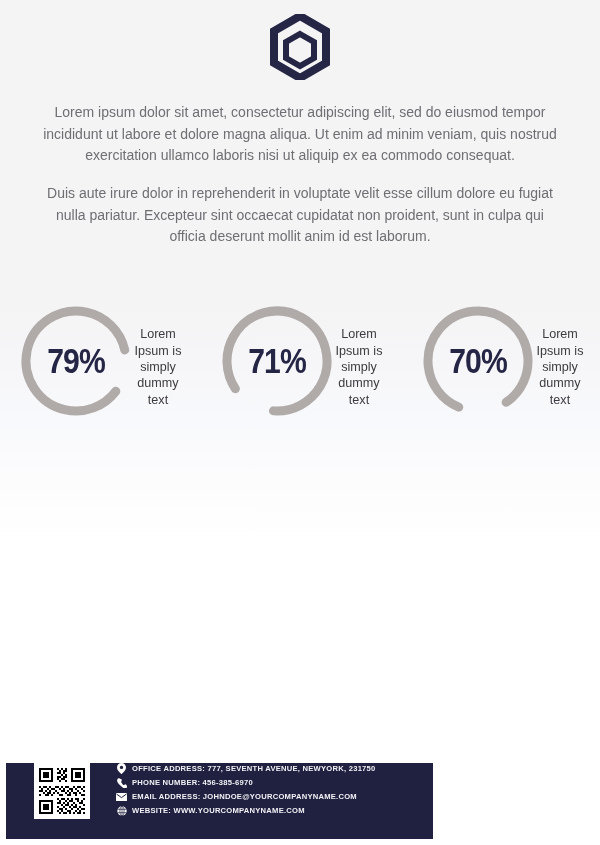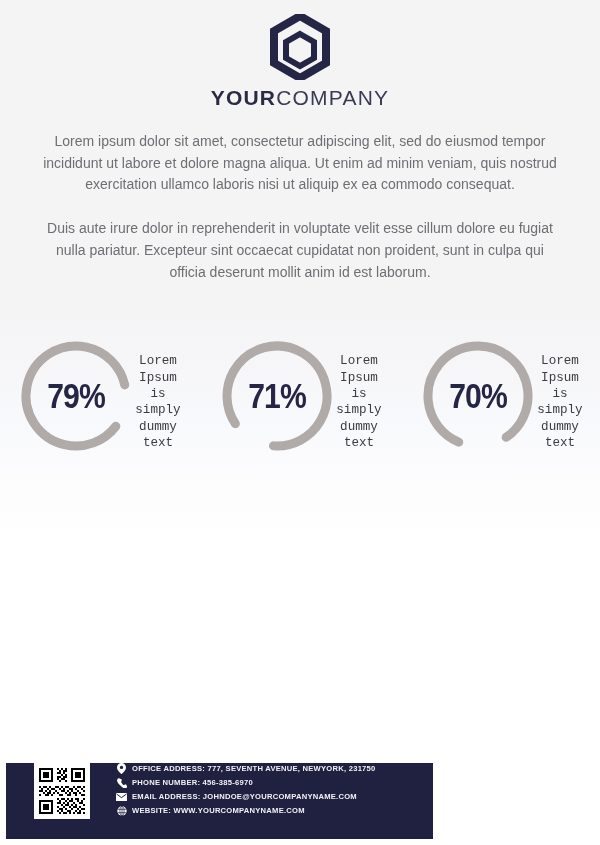"YOURCOMPANY" div.logo-wordmark { html: <div> <span>YOUR</span><span>COMPANY</span> </div> -> none }
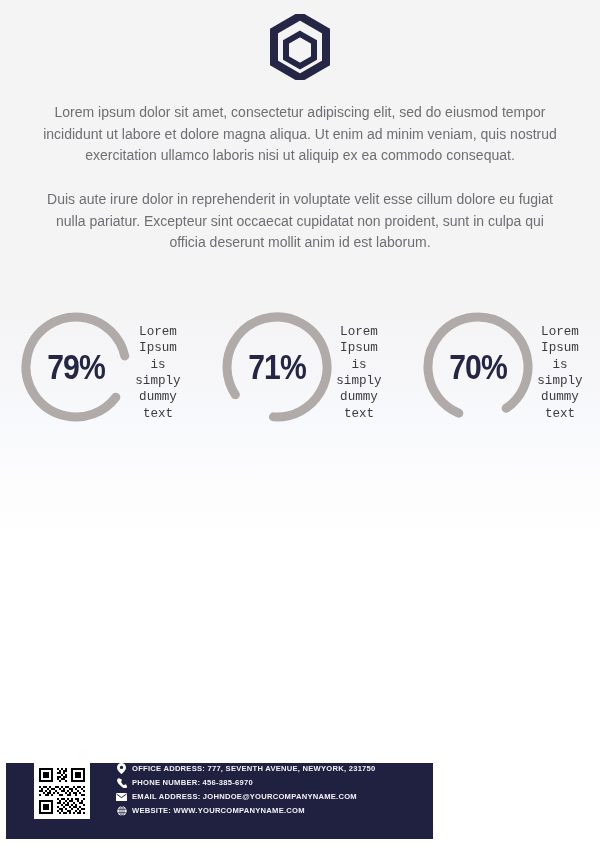"Duis aute irure dolor in" .paragraph + .paragraph { margin-top: 22px -> 16px }
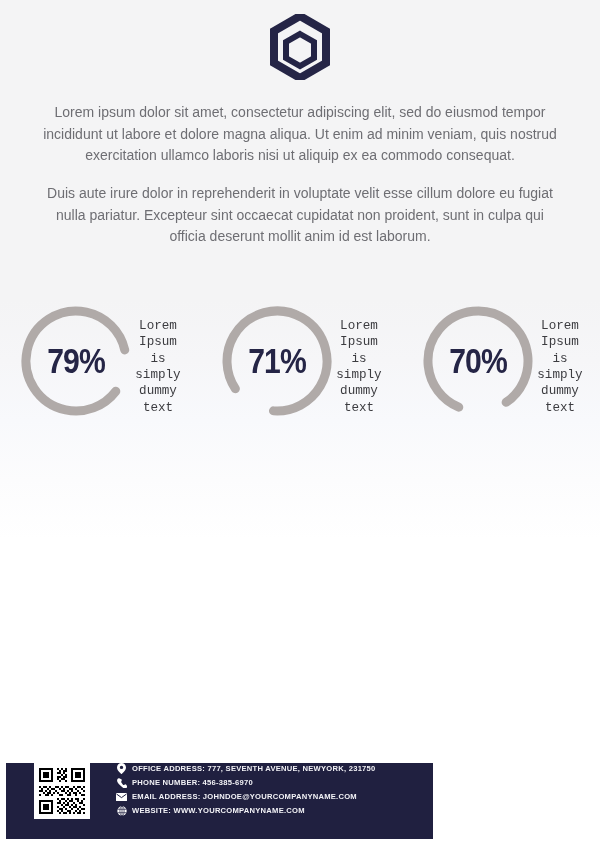"Lorem Ipsum is" .stat-caption { font-family: Liberation Mono, monospace -> none }
